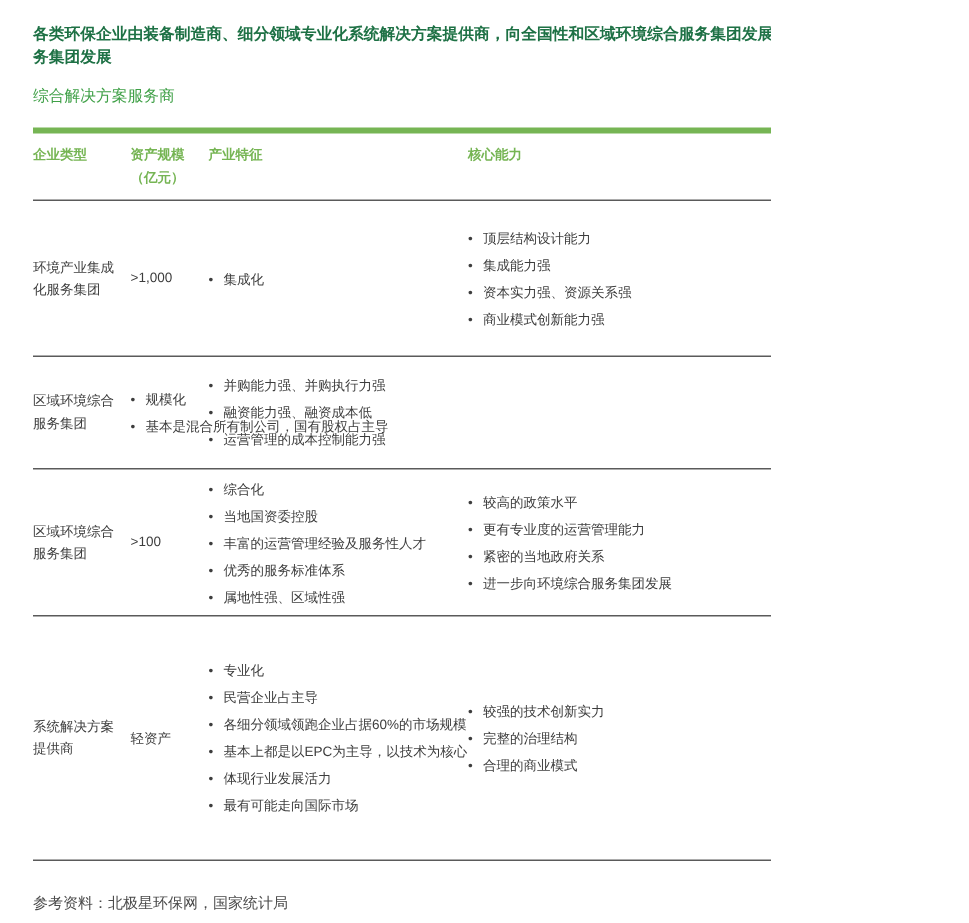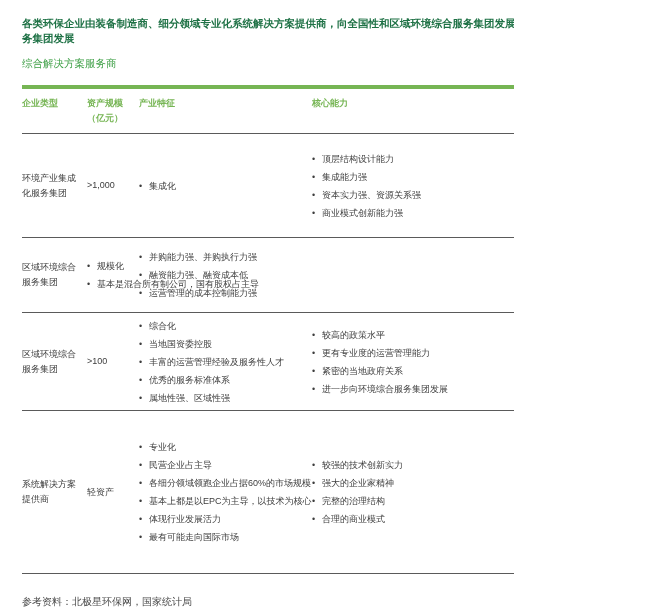"强大的企业家精神" li { html: <li>强大的企业家精神</li> -> none }
